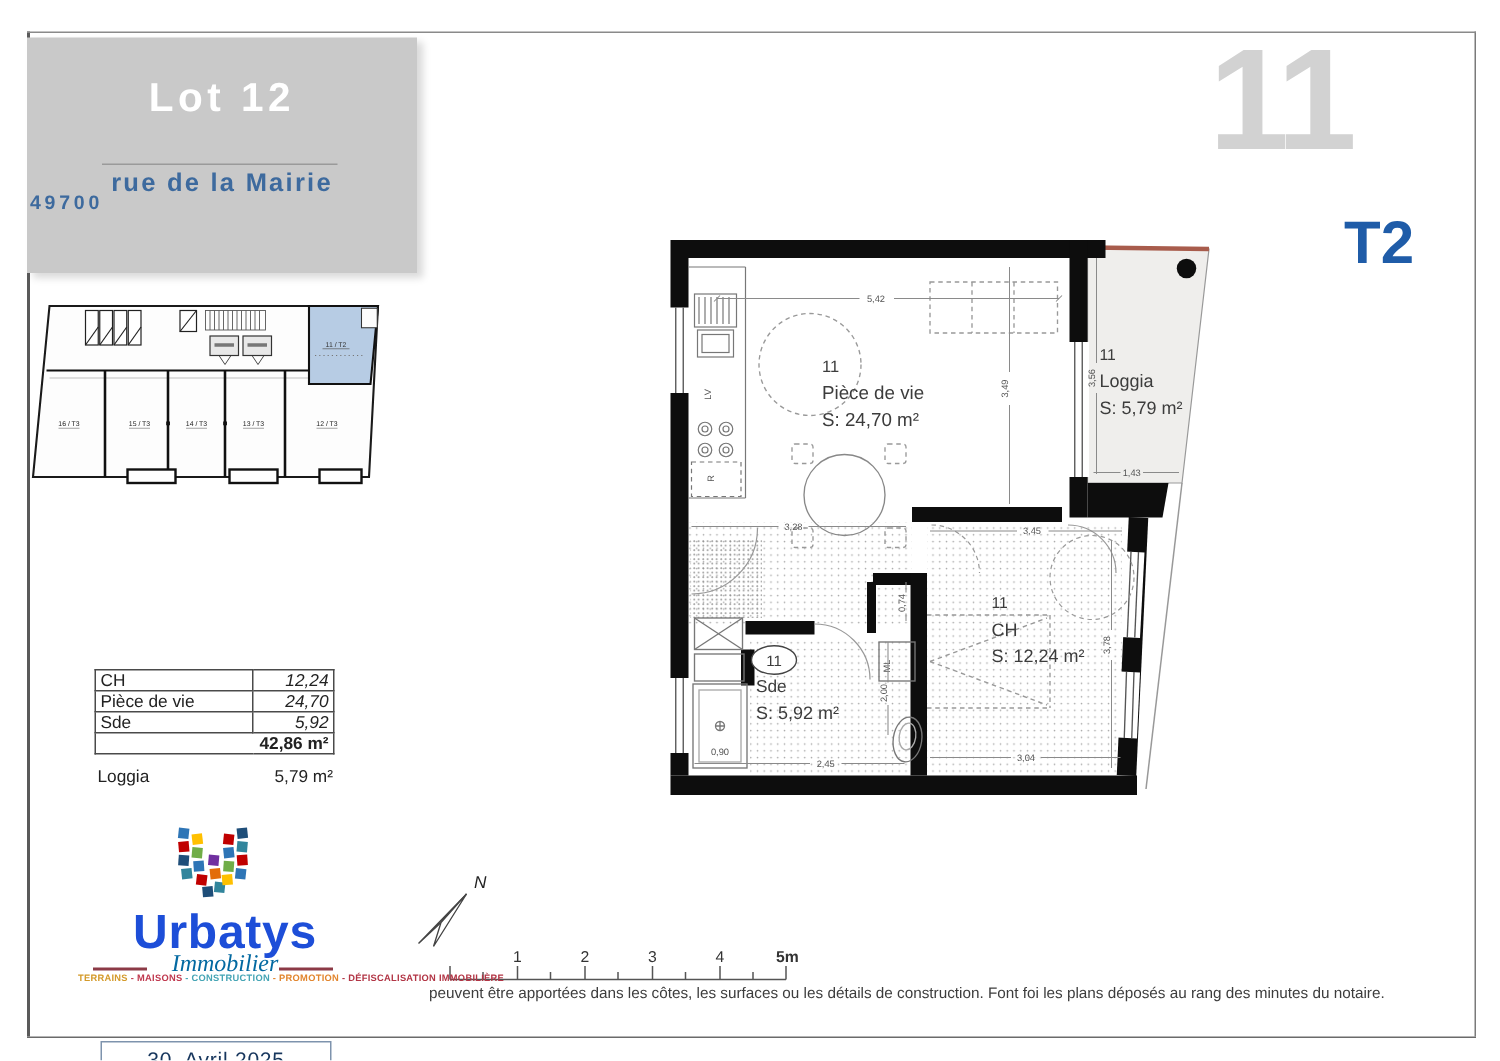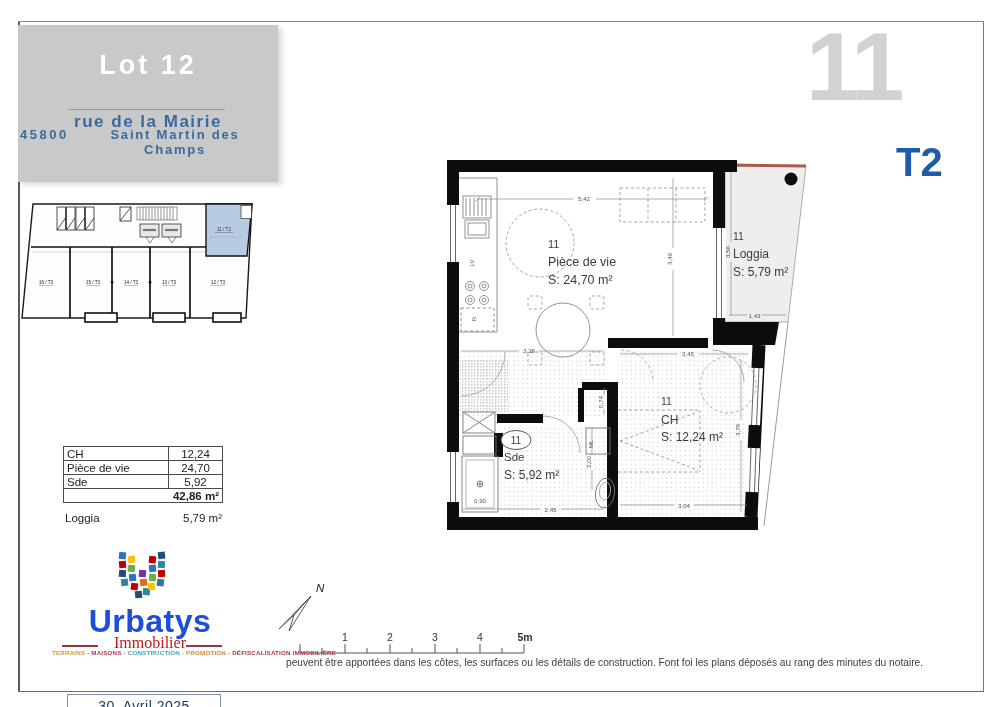"45800" div.abs { text: 45800 -> 49700 }
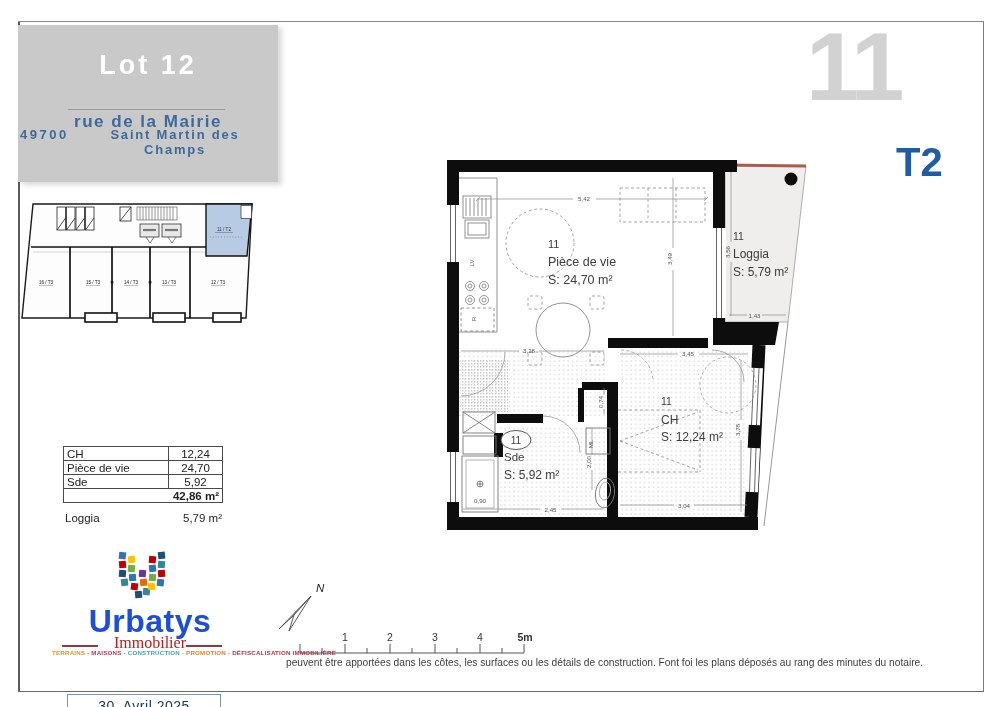"Saint Martin des Champs" div.abs { html: <div>Saint Martin des Champs</div> -> none }
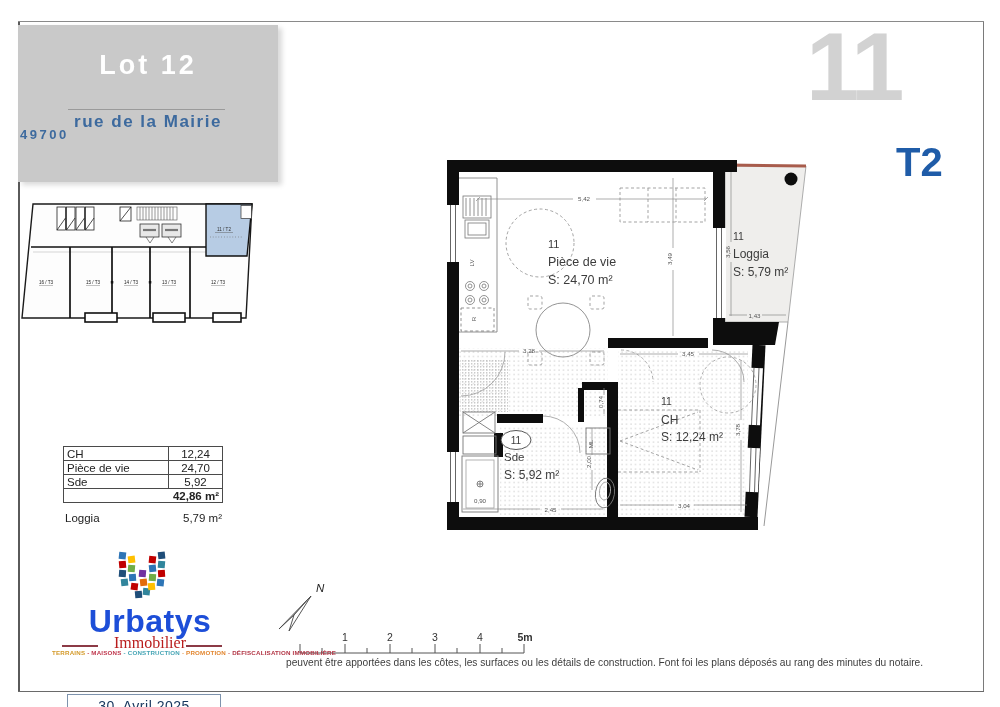"12,24" .surface-table td.val { font-style: none -> italic; text-align: center -> right }
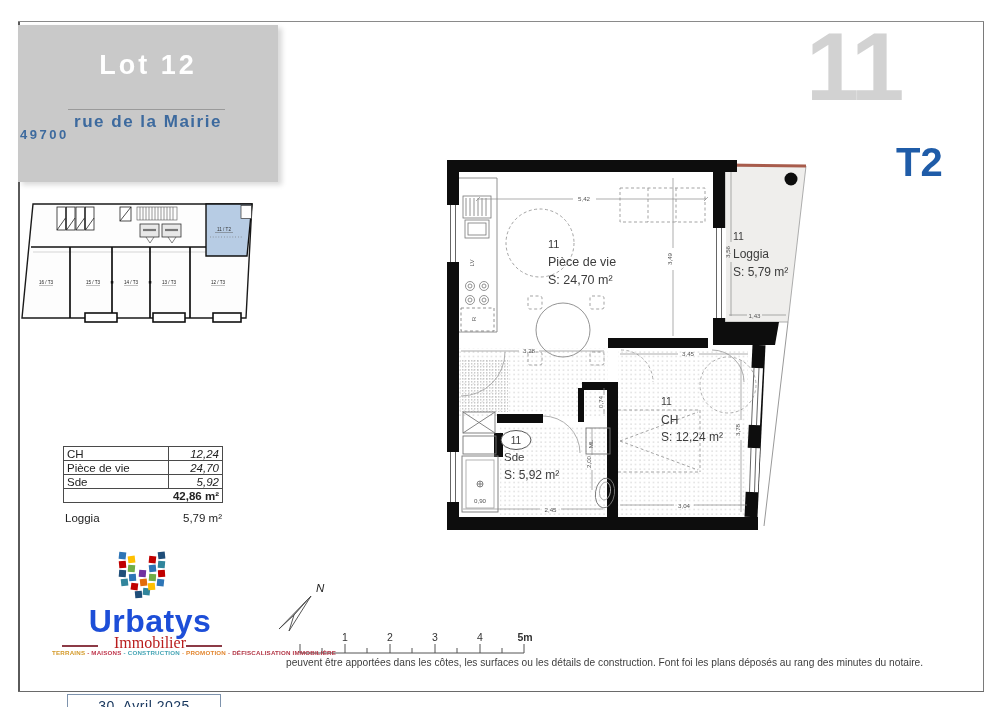"Immobilier" .division { color: #b91c1c -> #0369a1; font-style: none -> italic }
